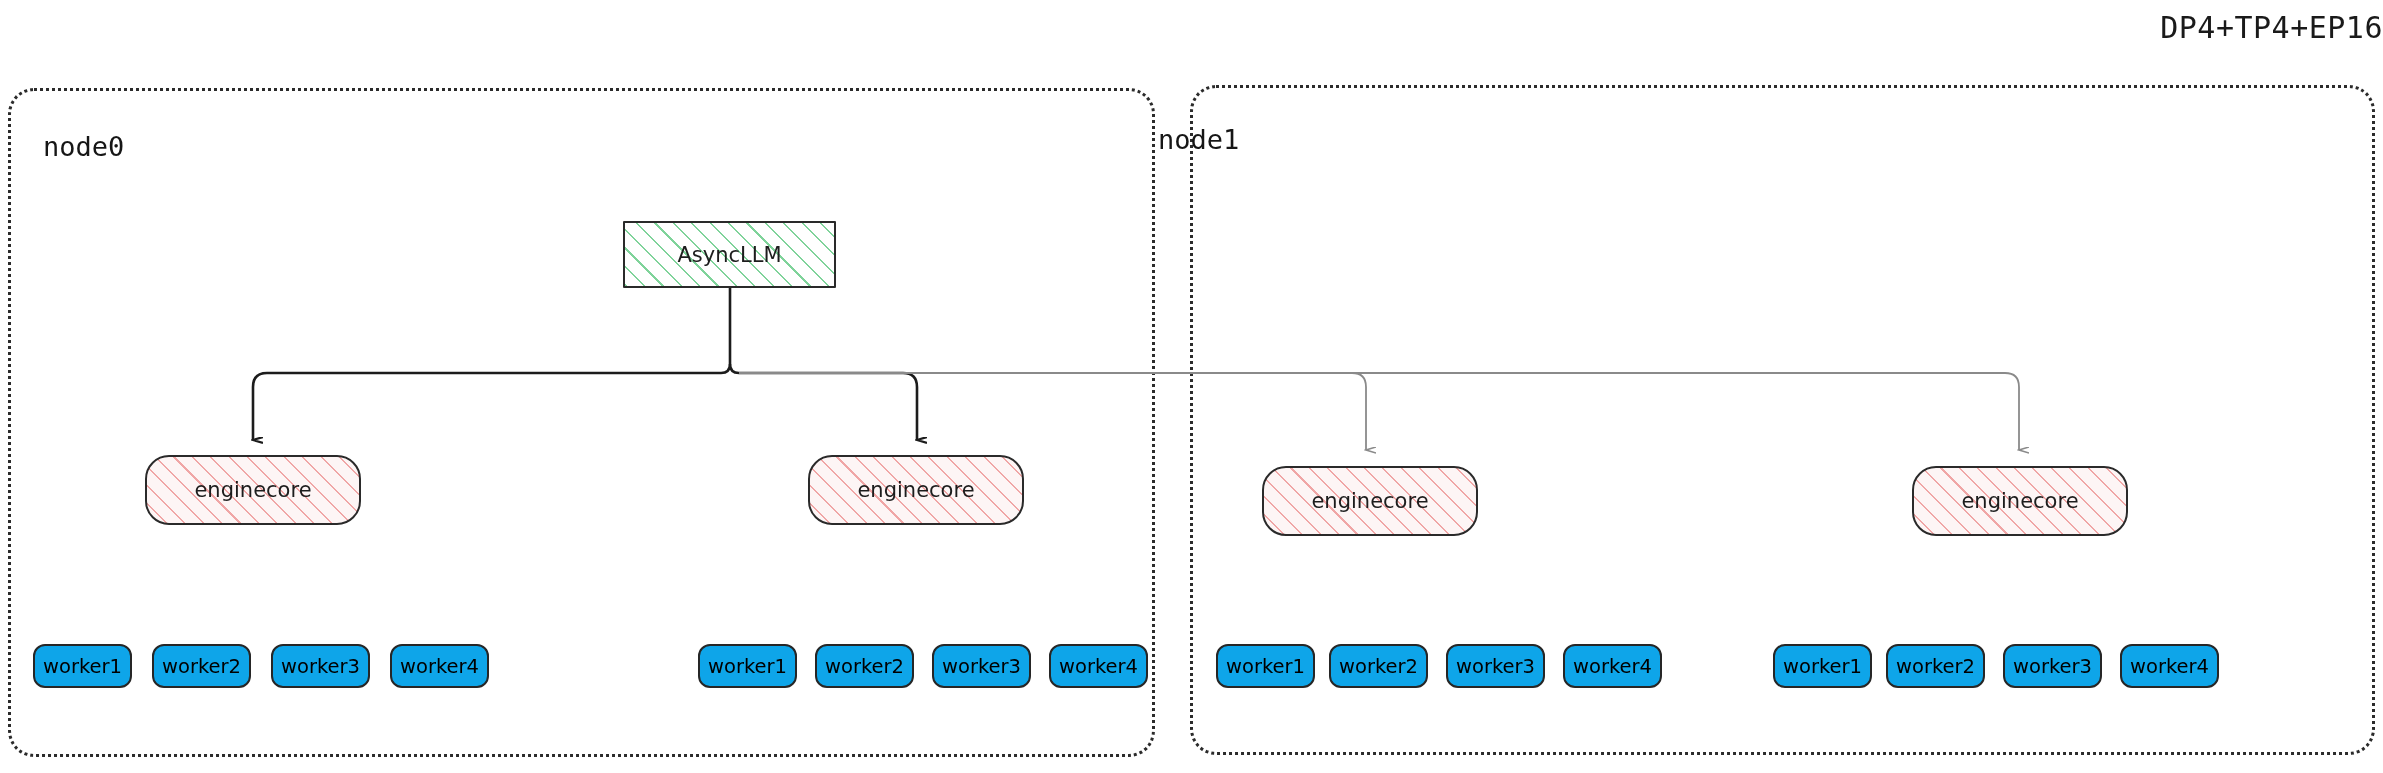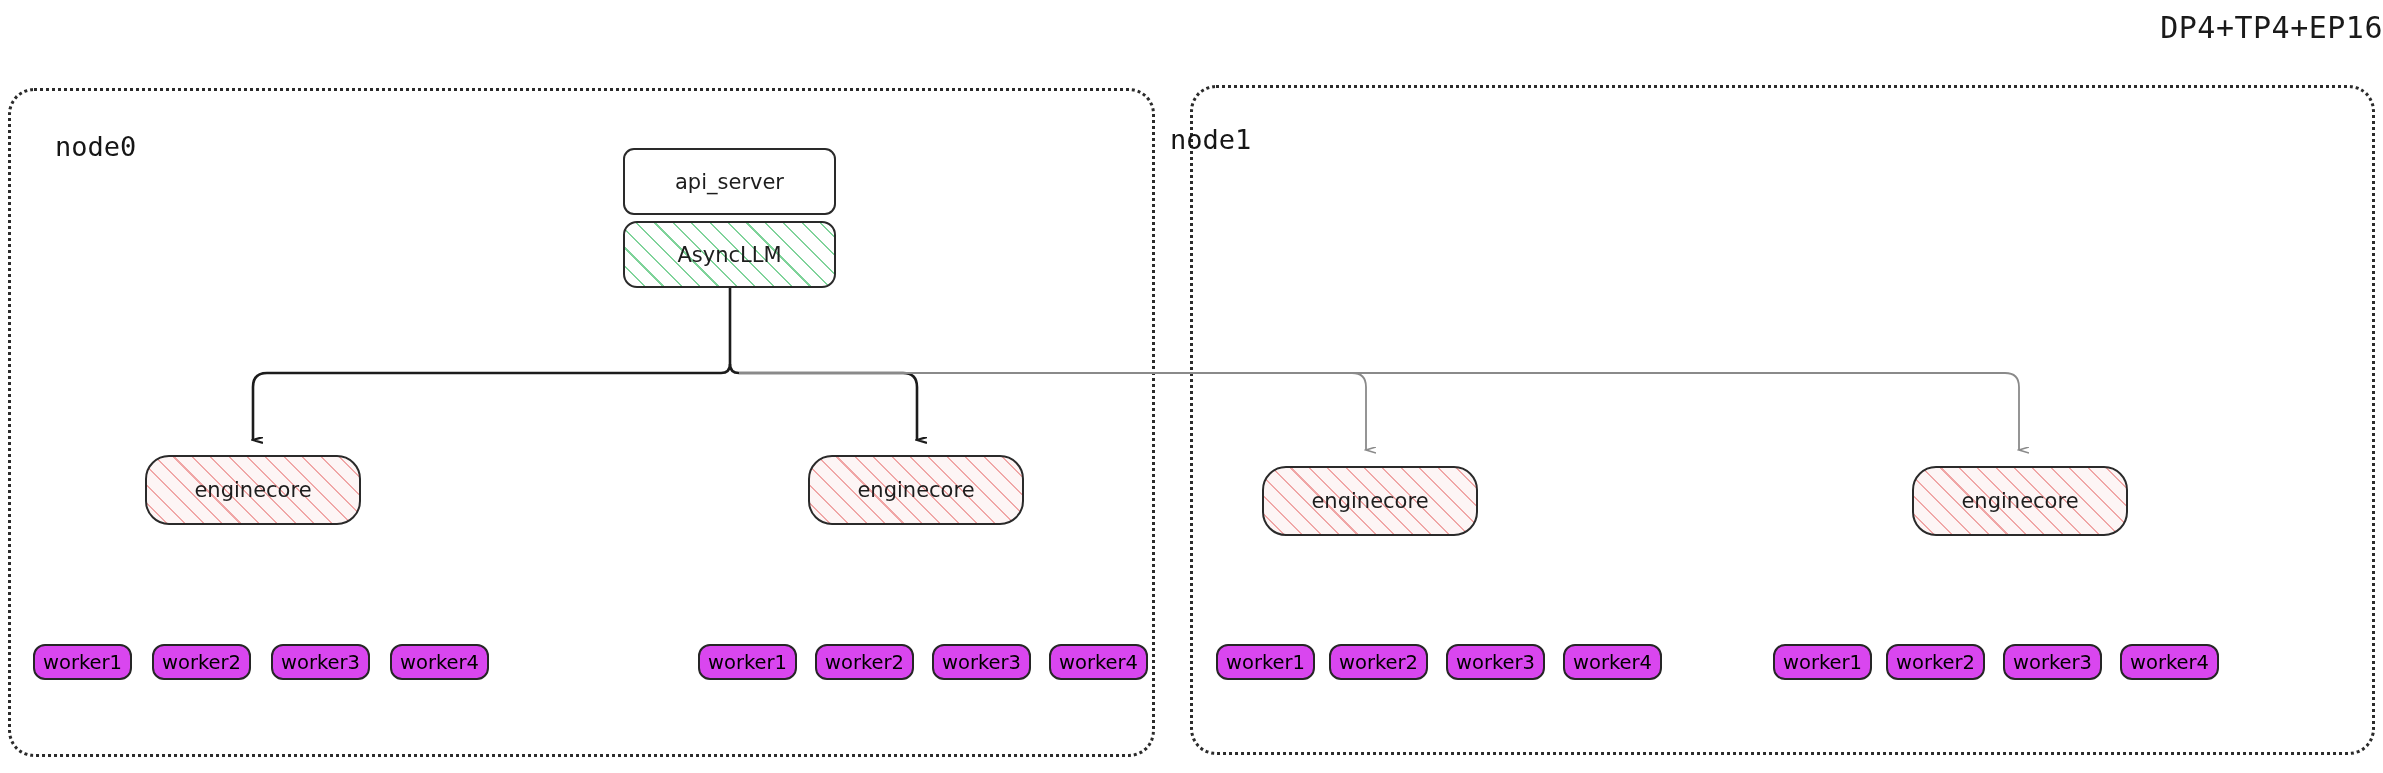"node0" .node-label { margin-left: 12px -> none }
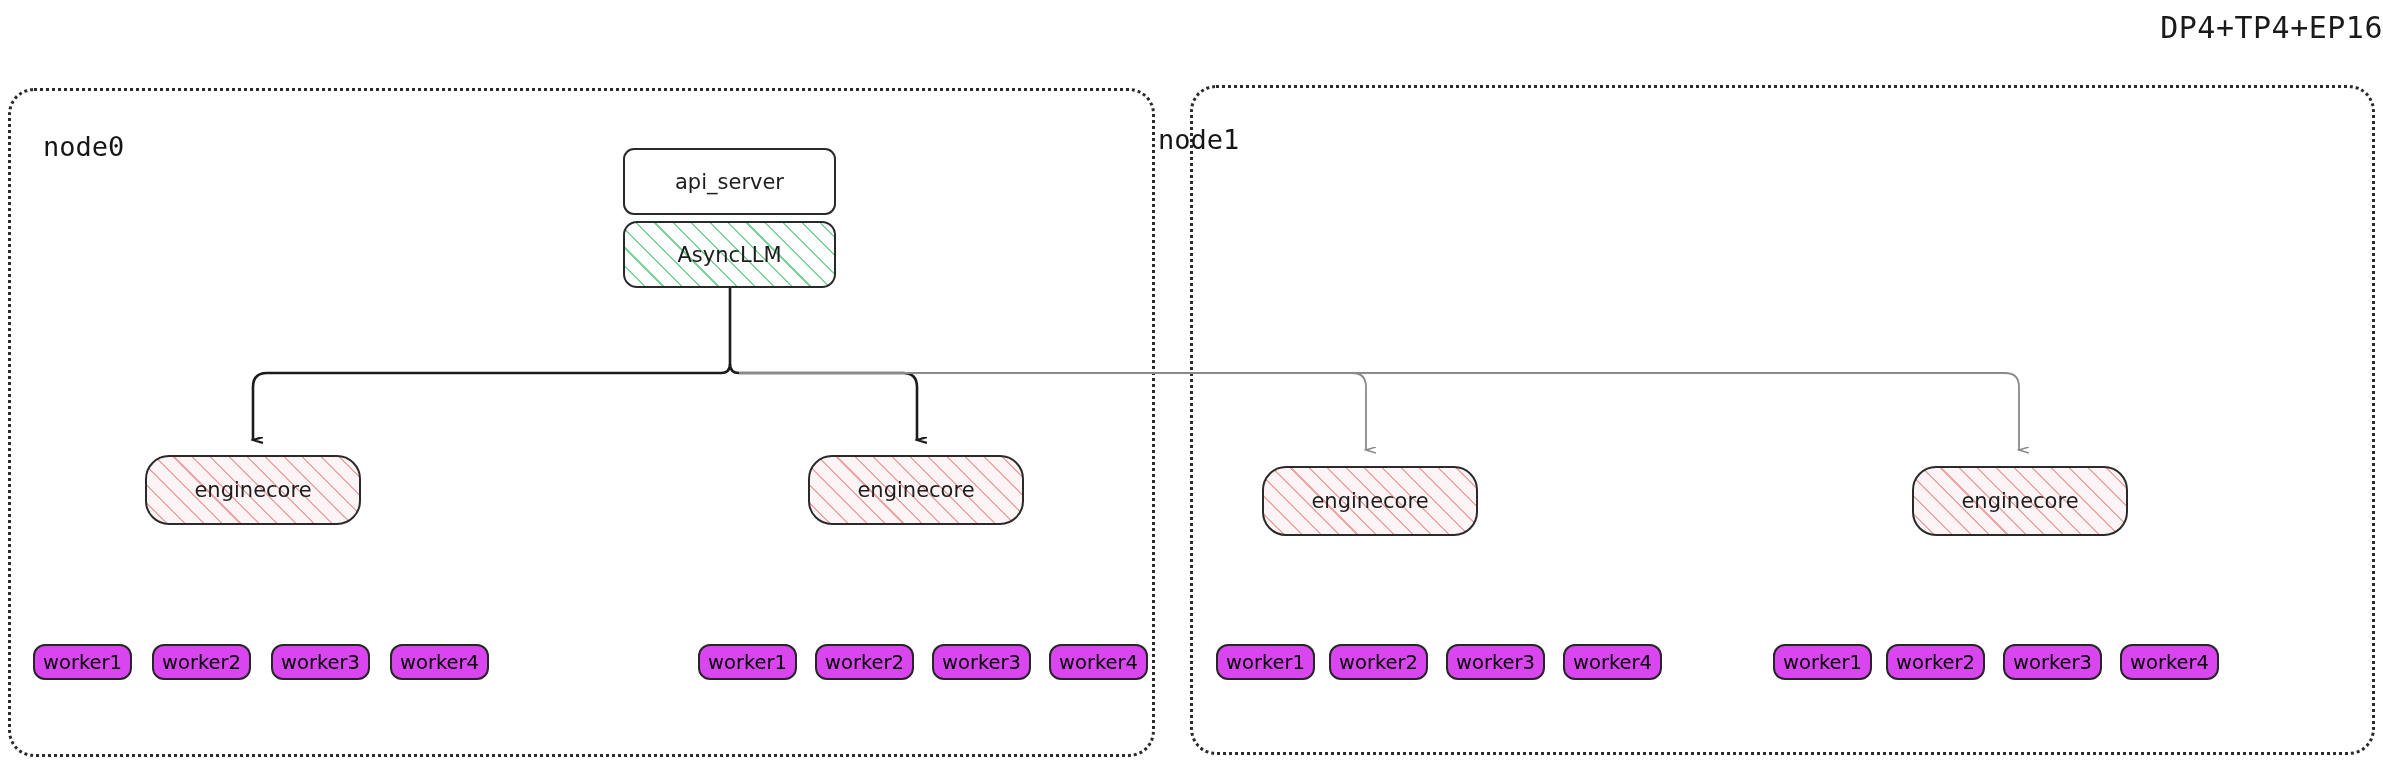"api_server" div.box { html: <div> <span>api_server</span> </div> -> none }
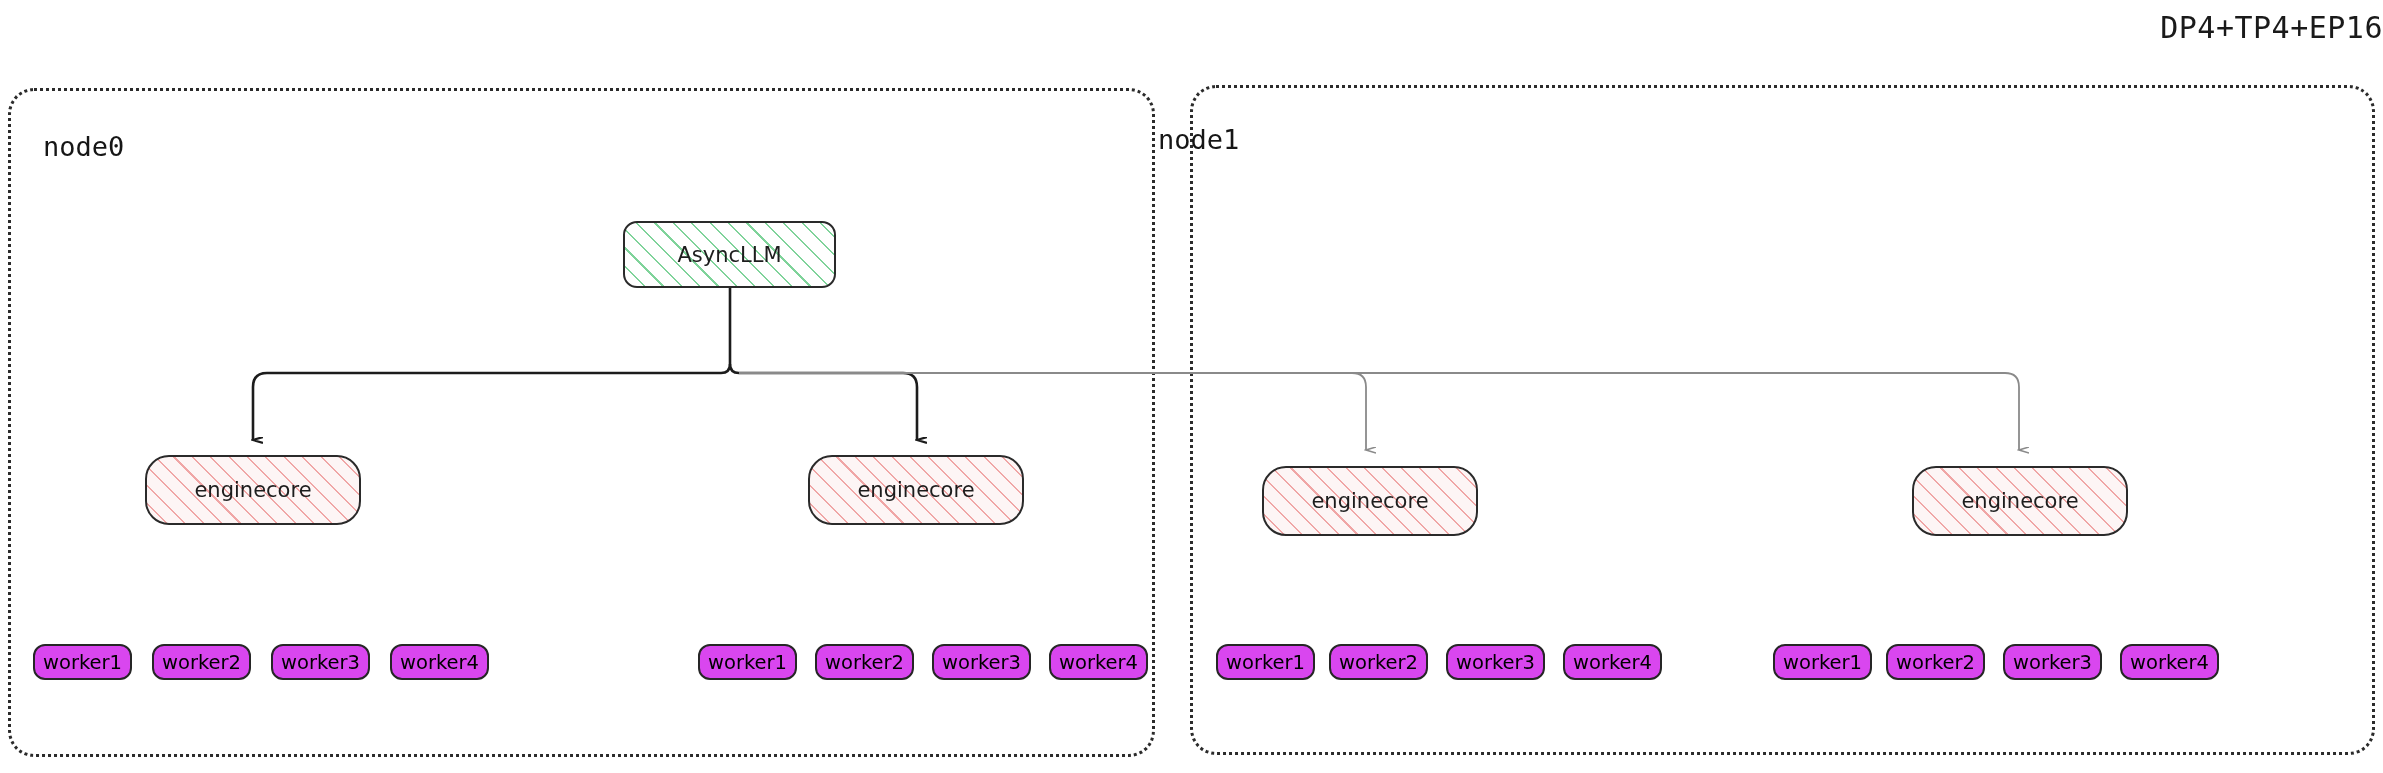"AsyncLLM" .hatch-green { border-radius: 14px -> 1px }
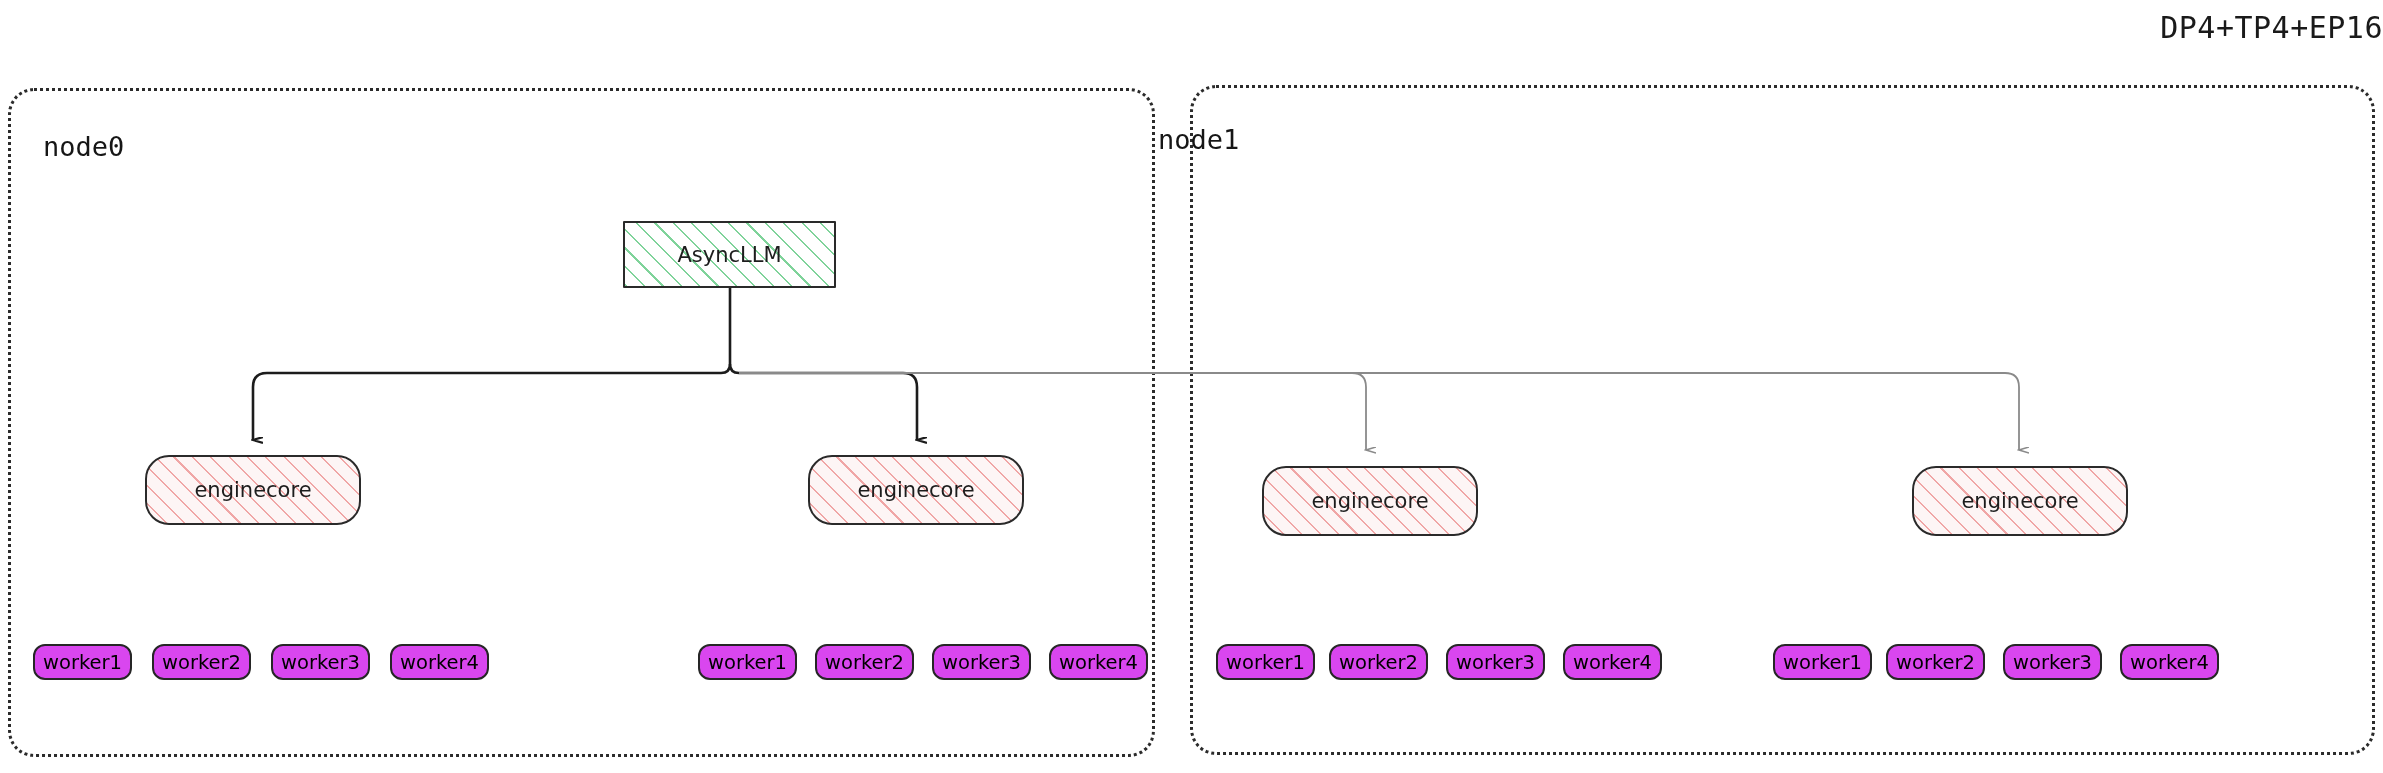"worker1" .worker { background: #d946ef -> #0ea5e9; height: 36px -> 44px }
